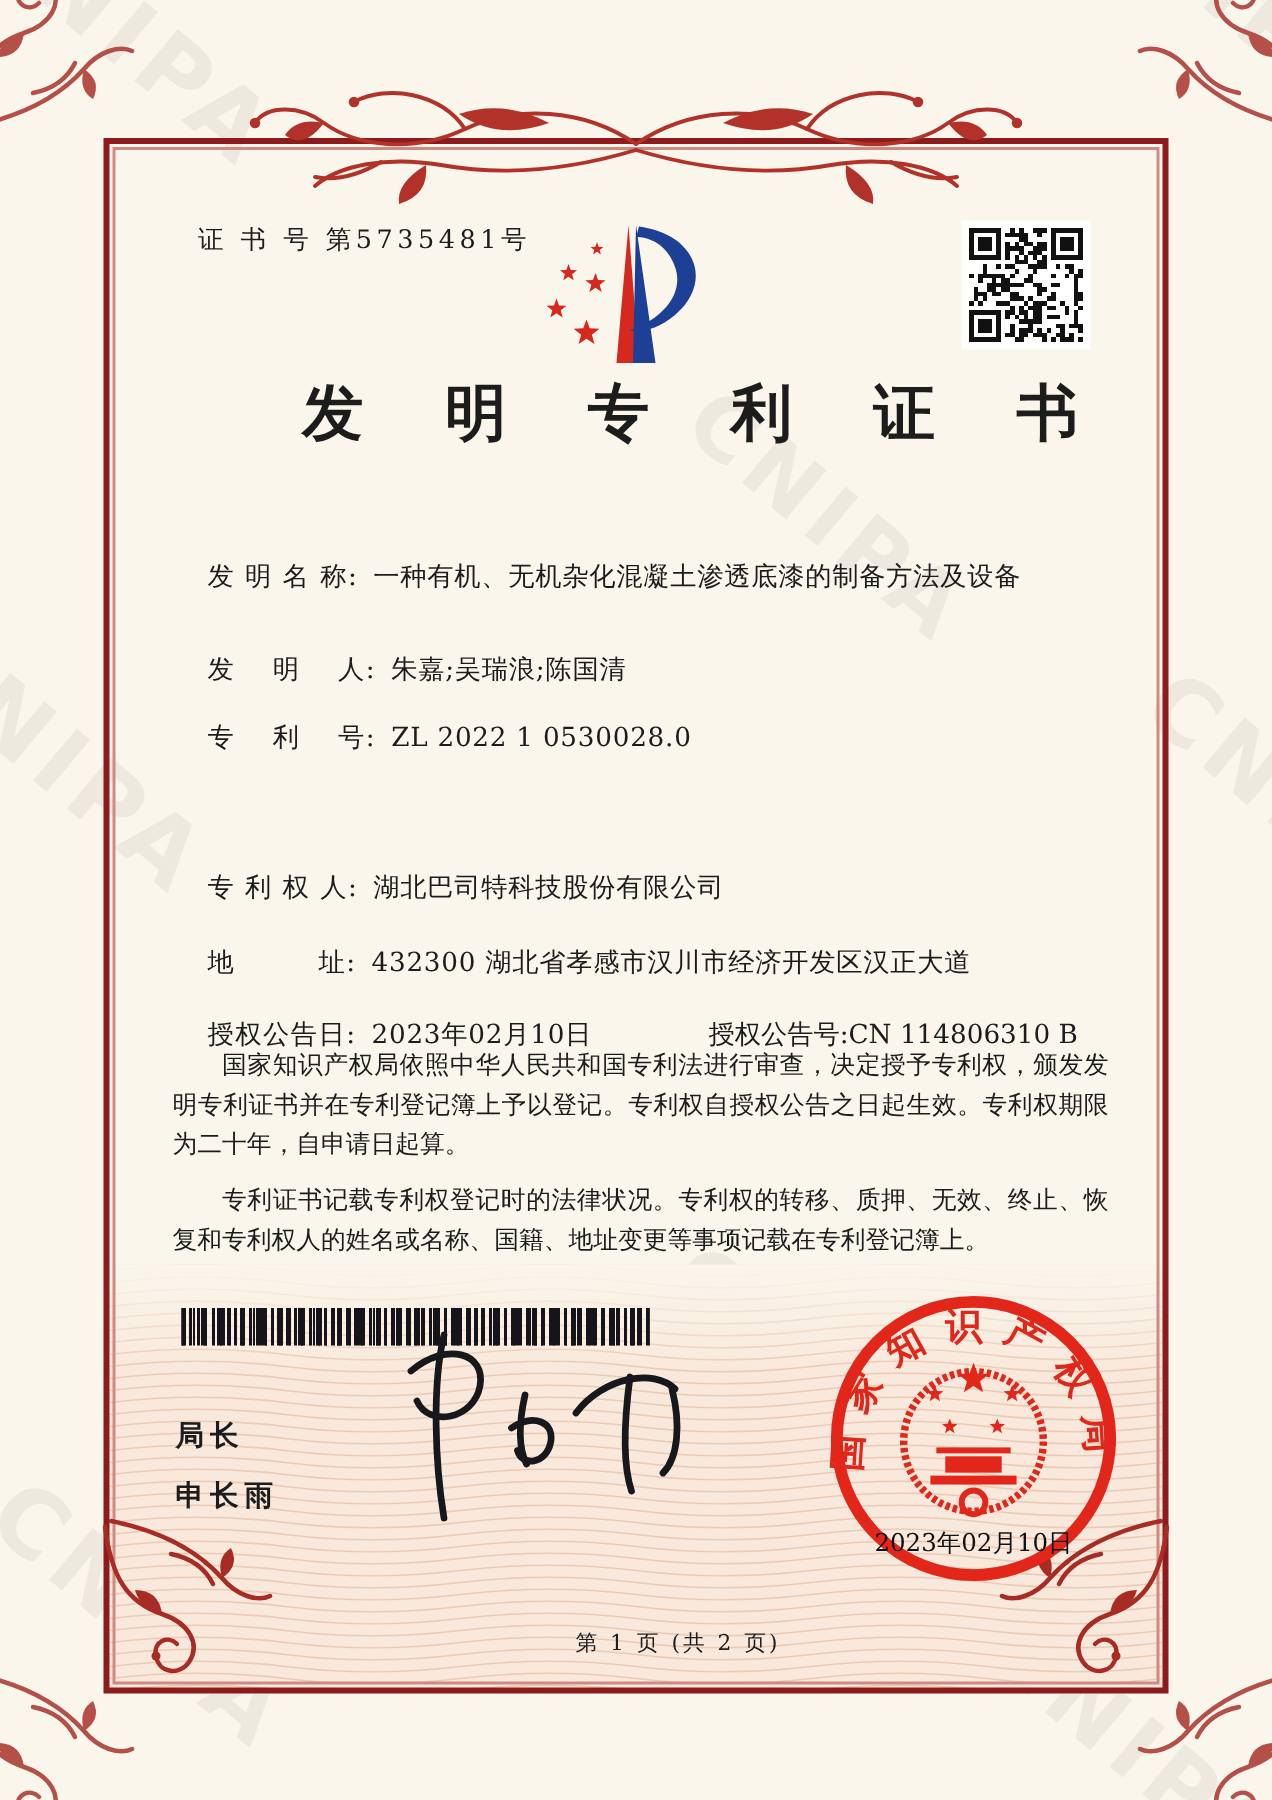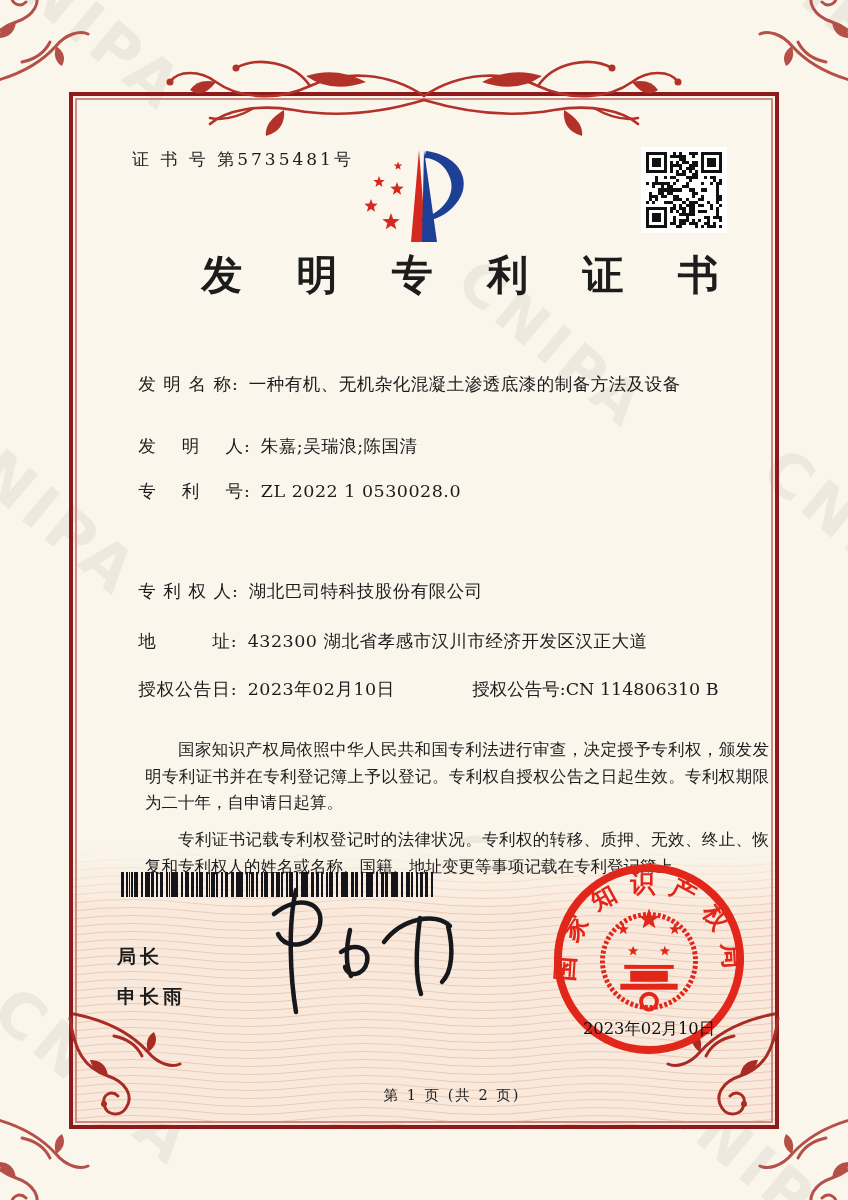"国家知识产权局依照中华人民共和国专利法进行审查，决定授予专利权，颁发发明专利证书" .paras { margin-left: 30px -> none; top: 737px -> 697px }
